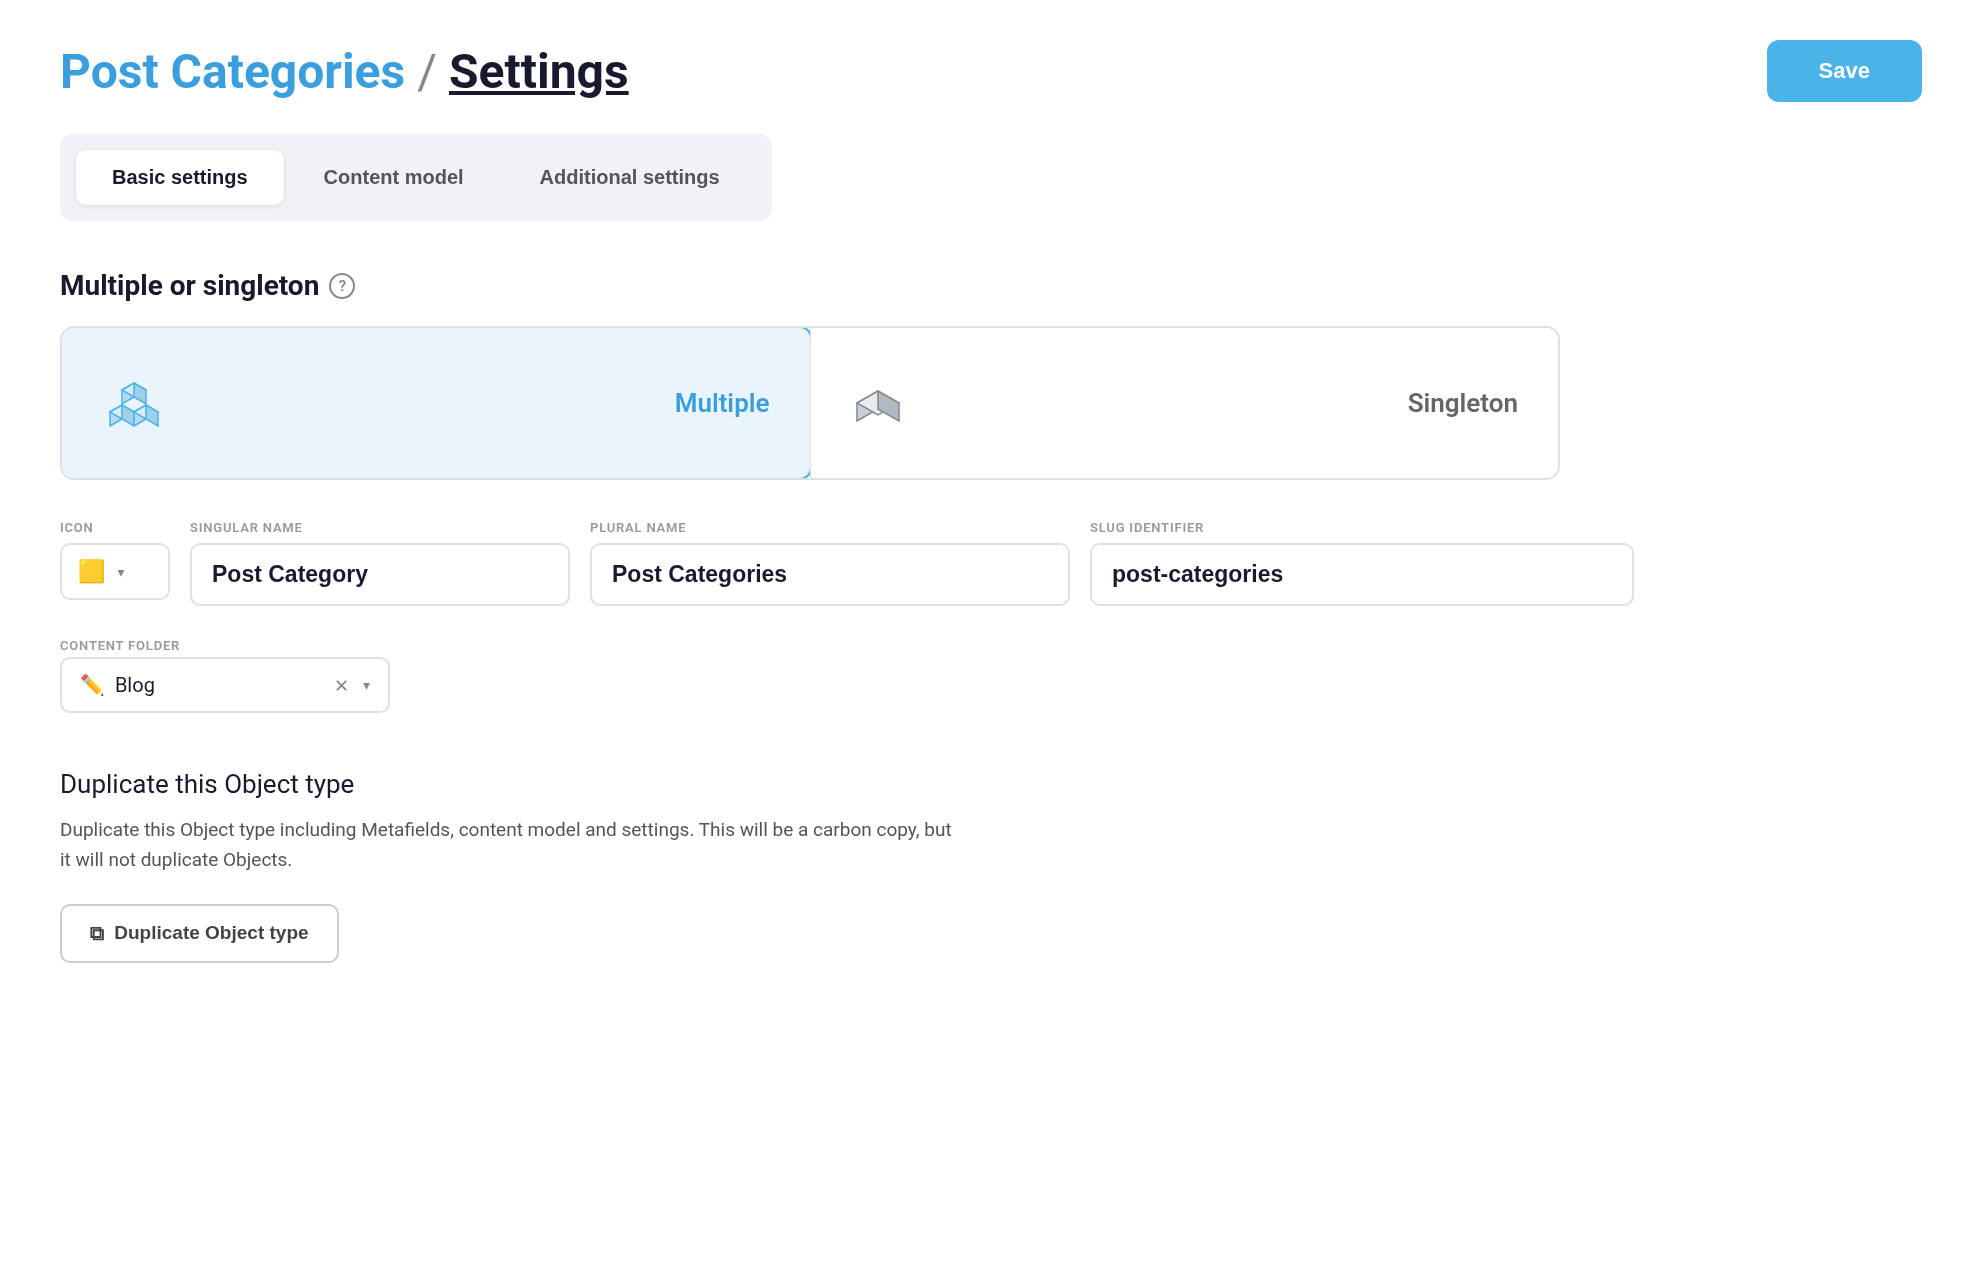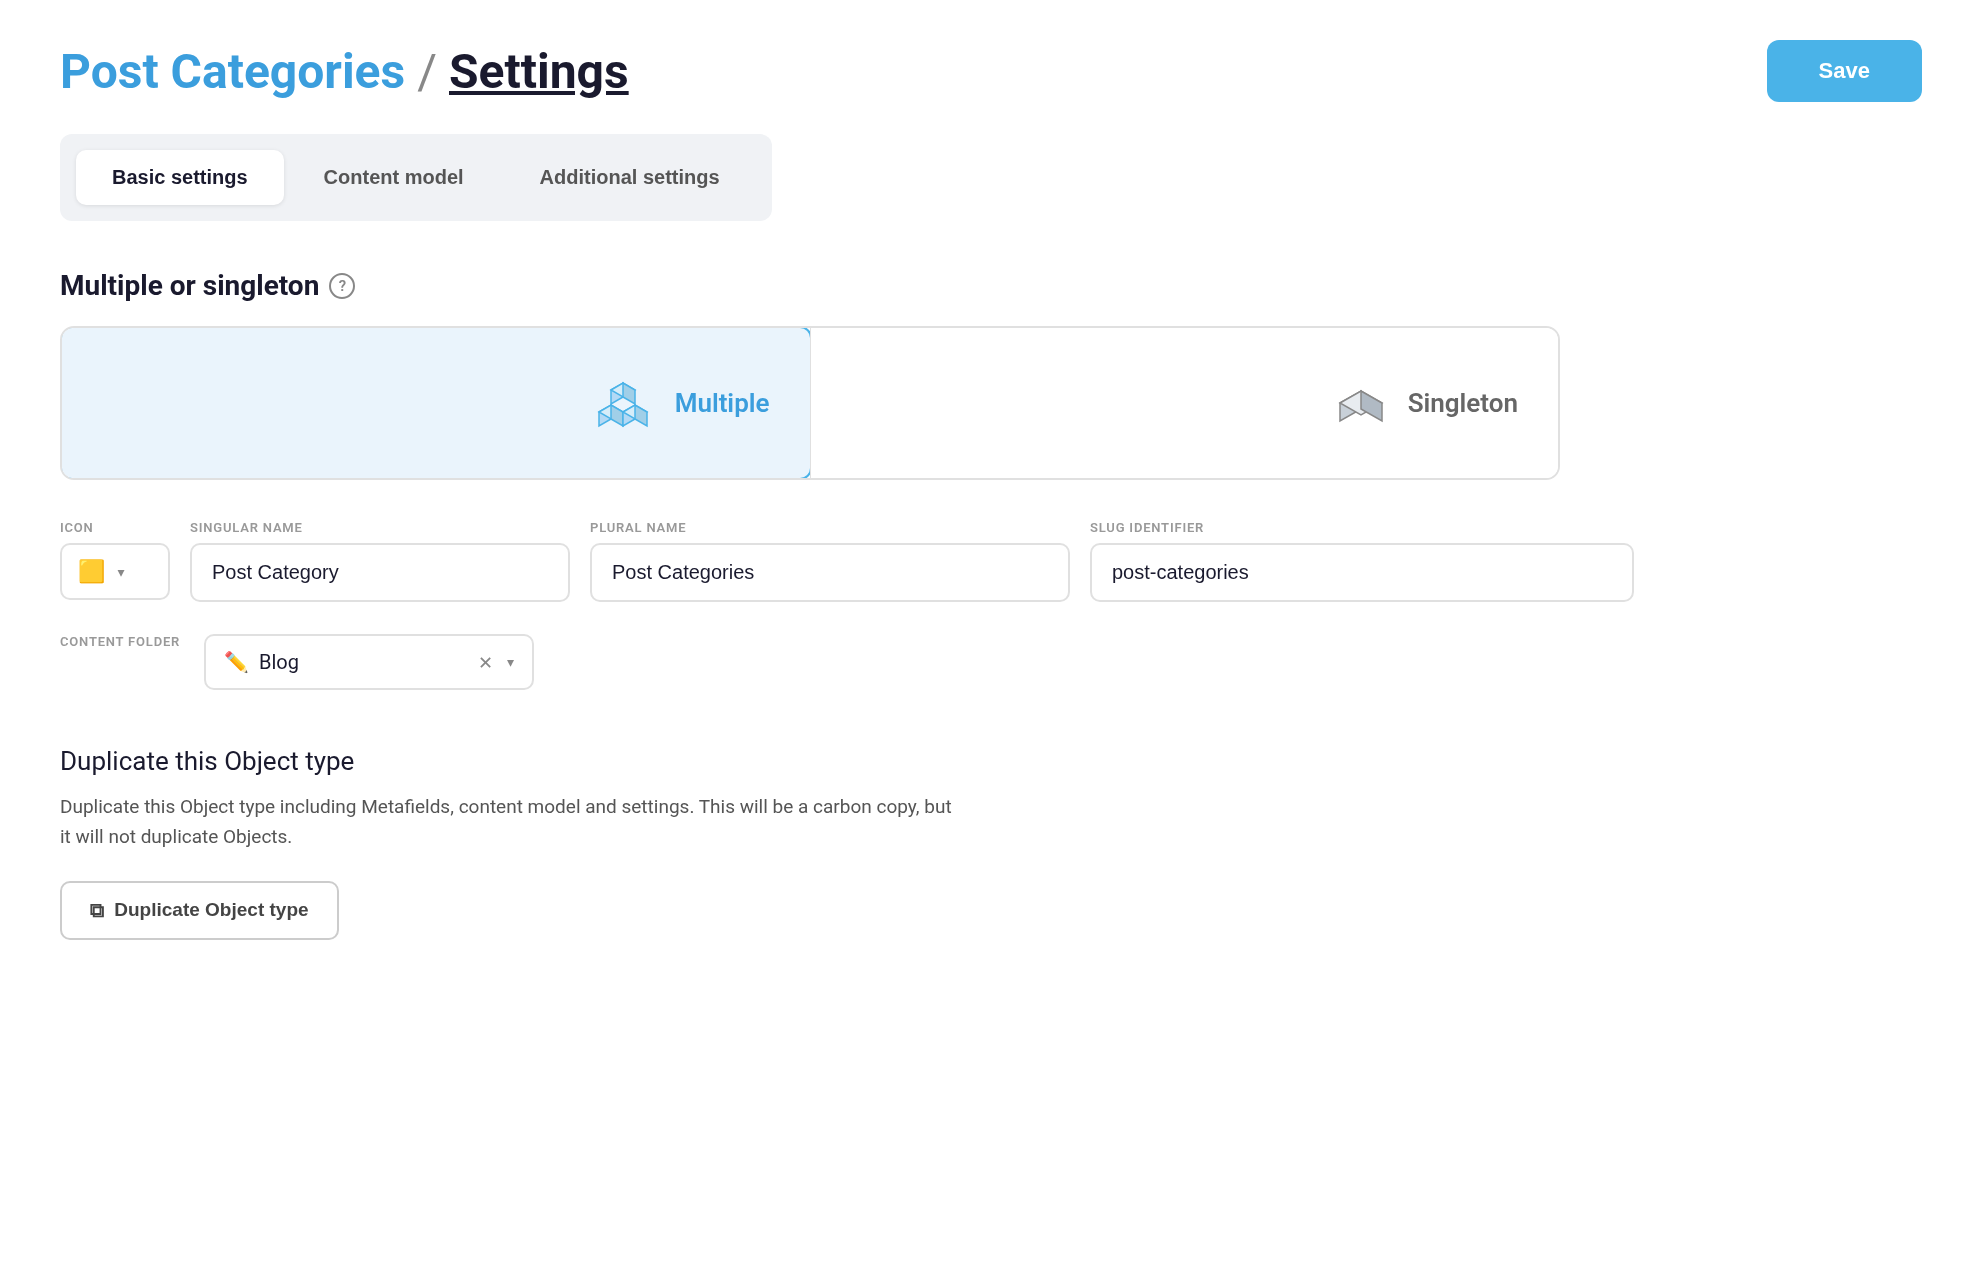"Multiple" .type-card { justify-content: flex-end -> space-between }
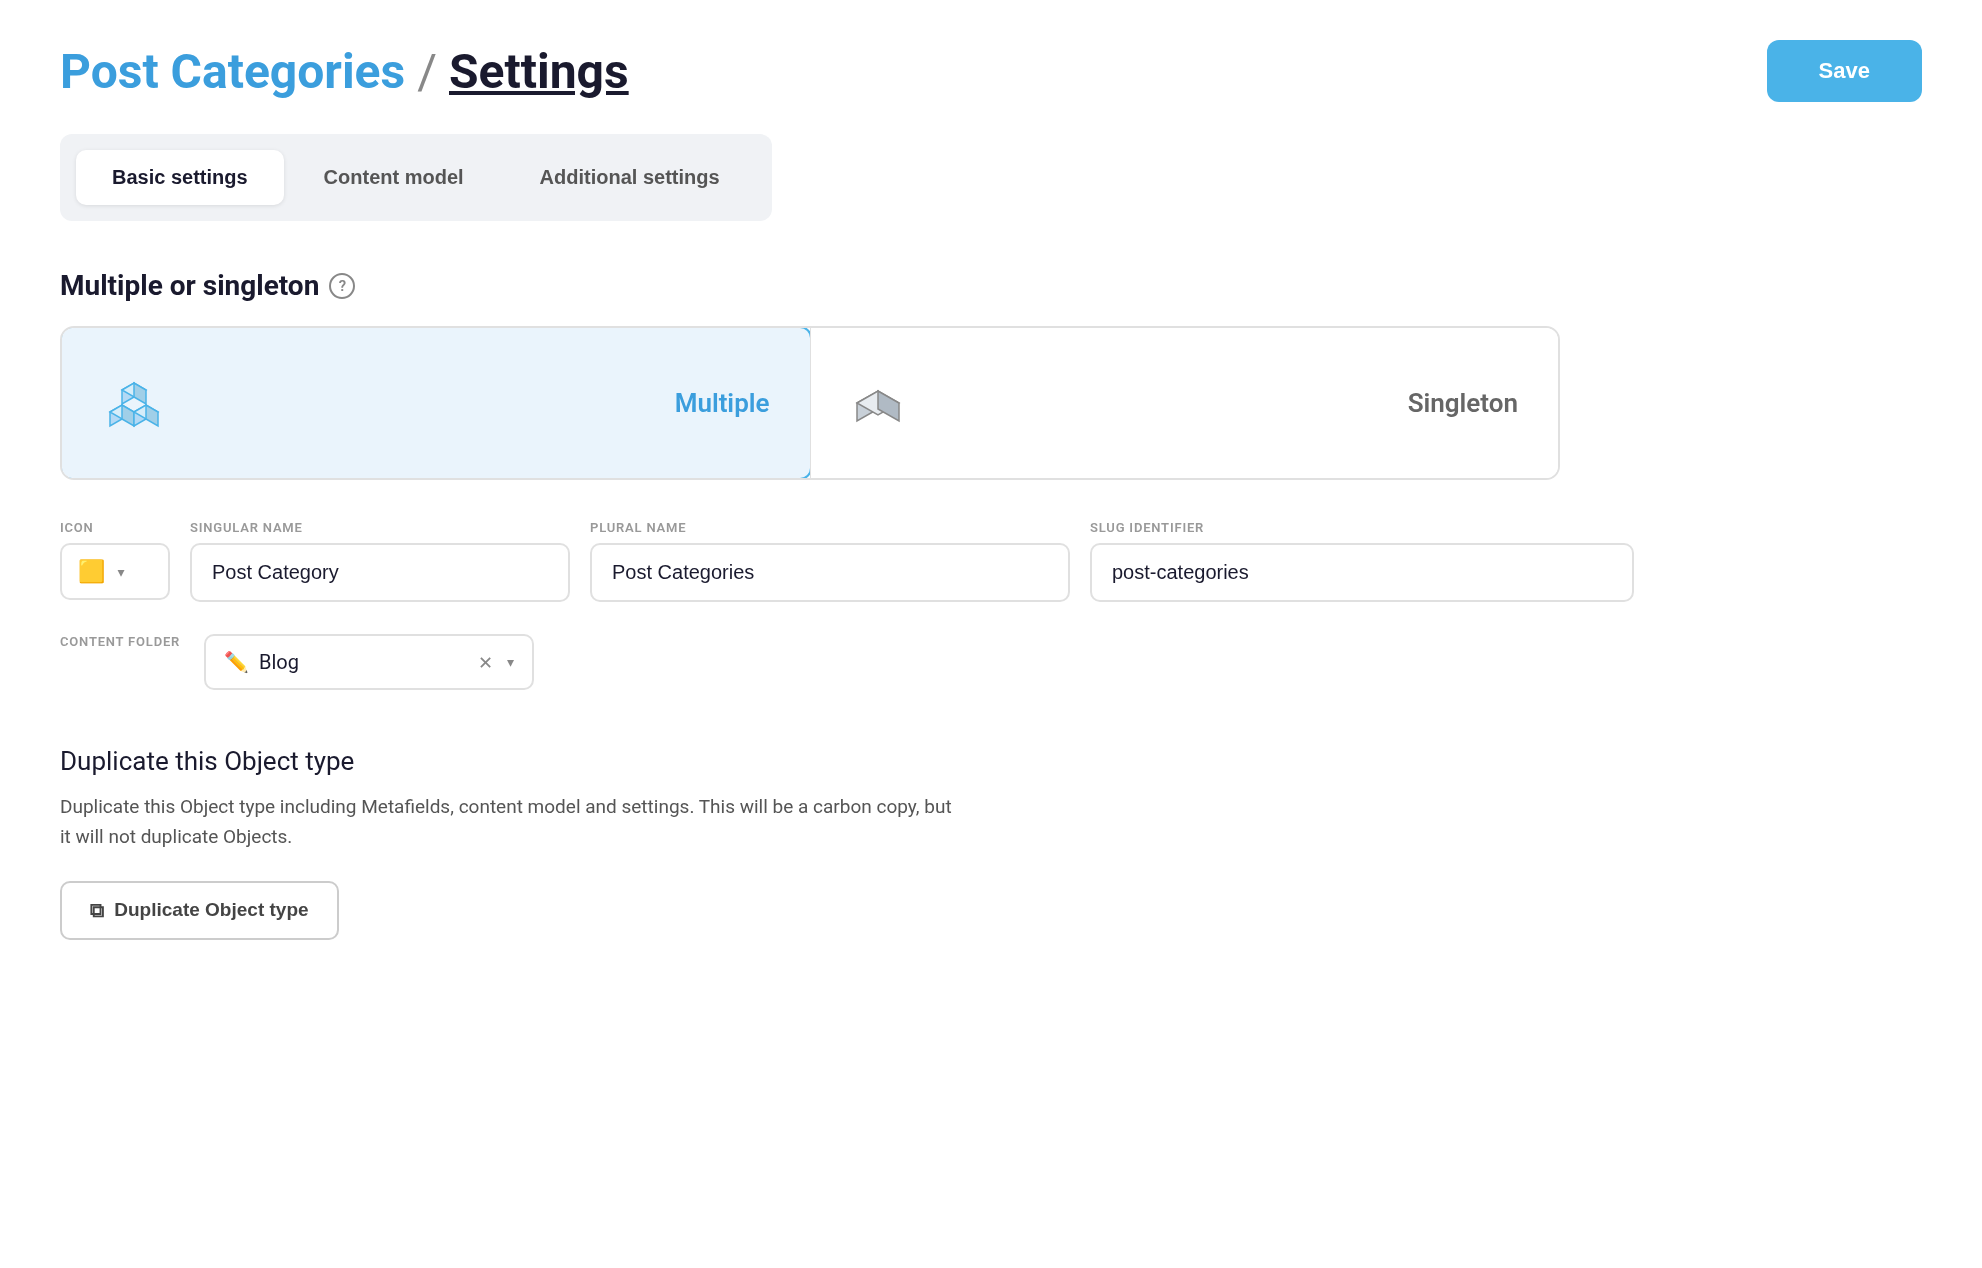"Post Category" .field-input { font-size: 20px -> 23px; font-weight: none -> bold }
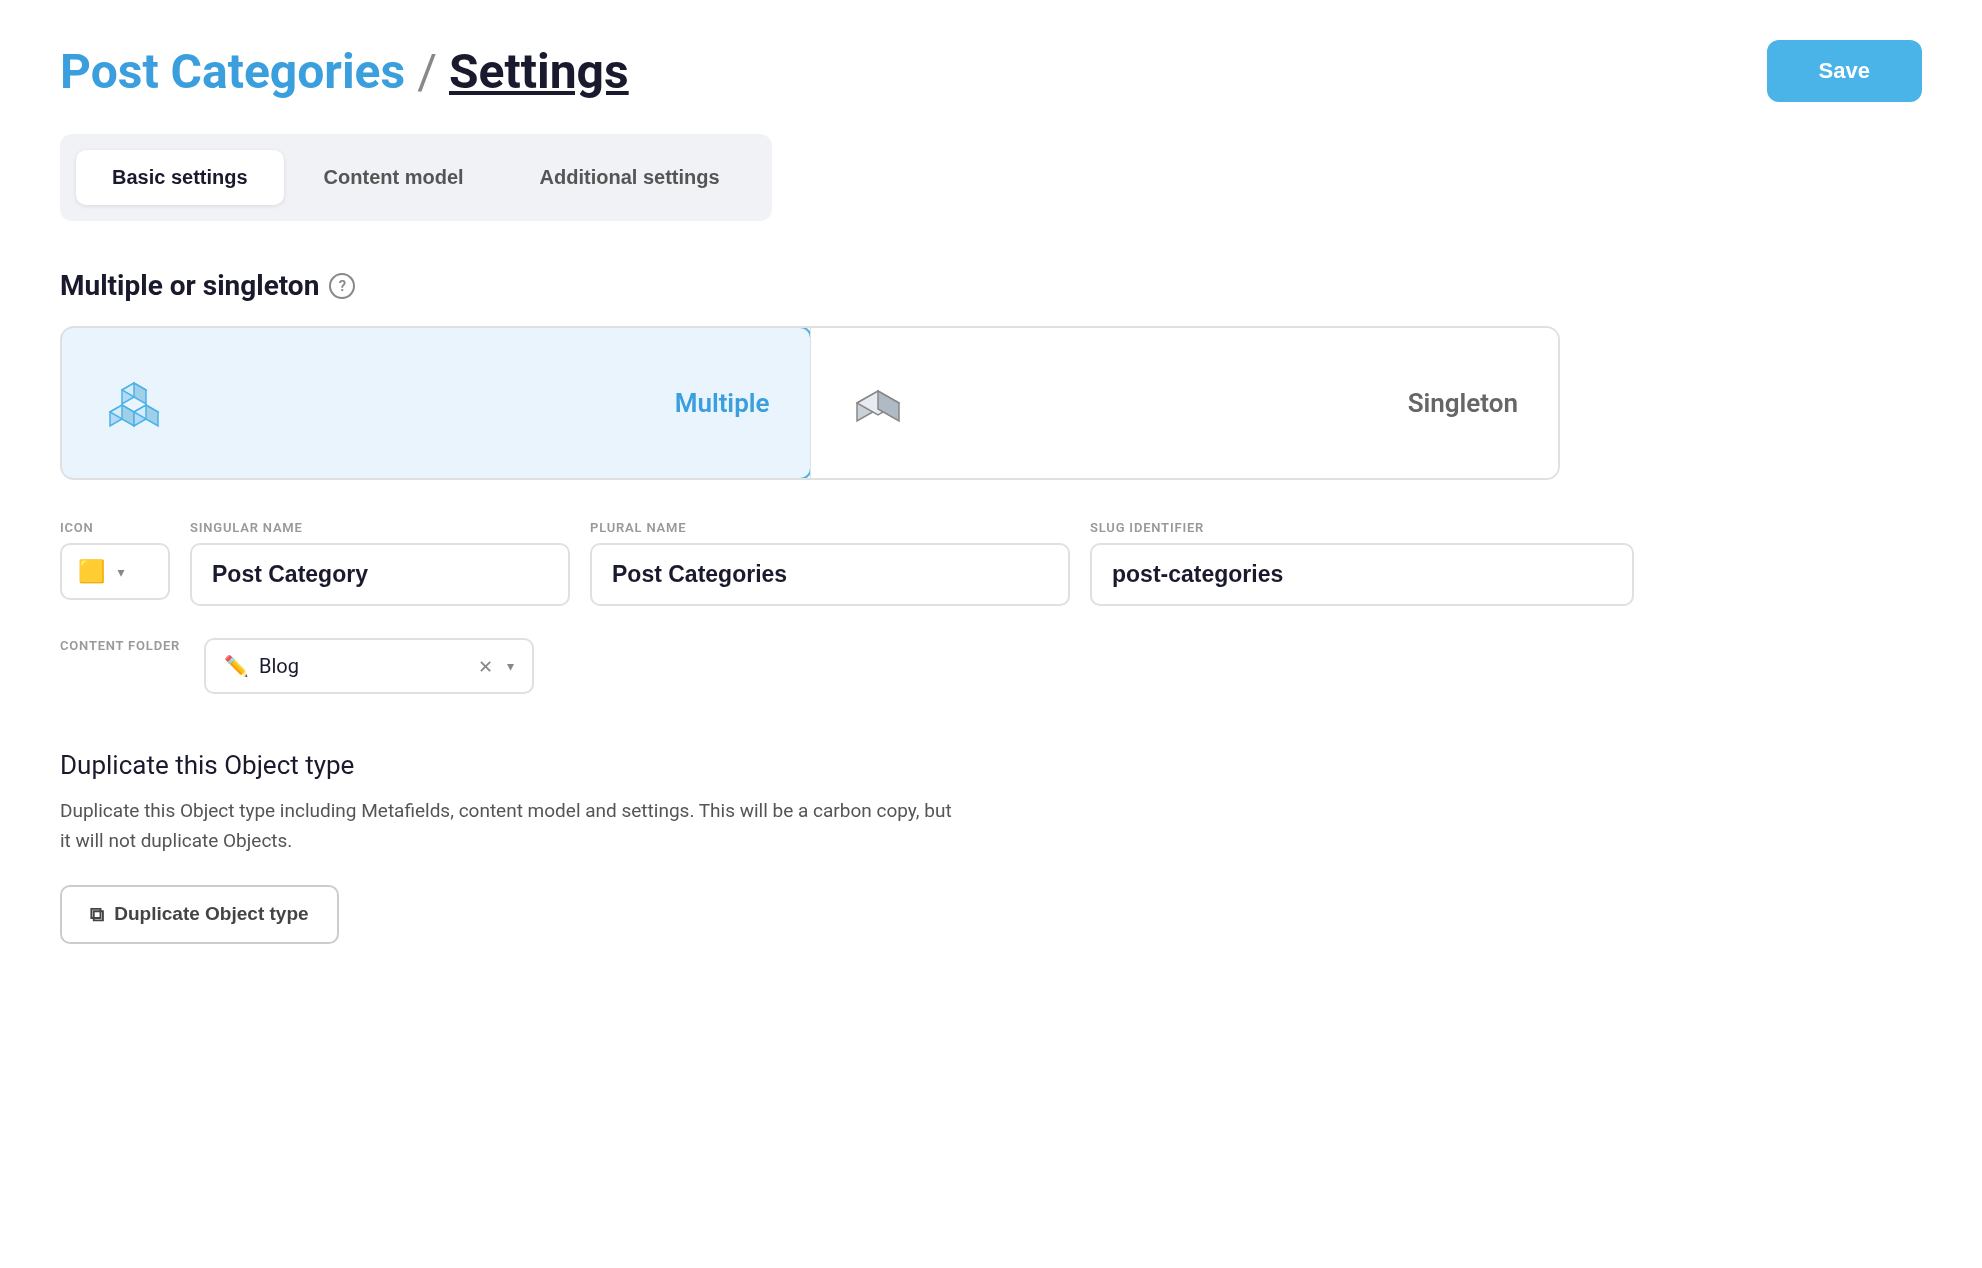"CONTENT FOLDER" .content-folder-group { flex-direction: row -> column; gap: 24px -> 4px }
